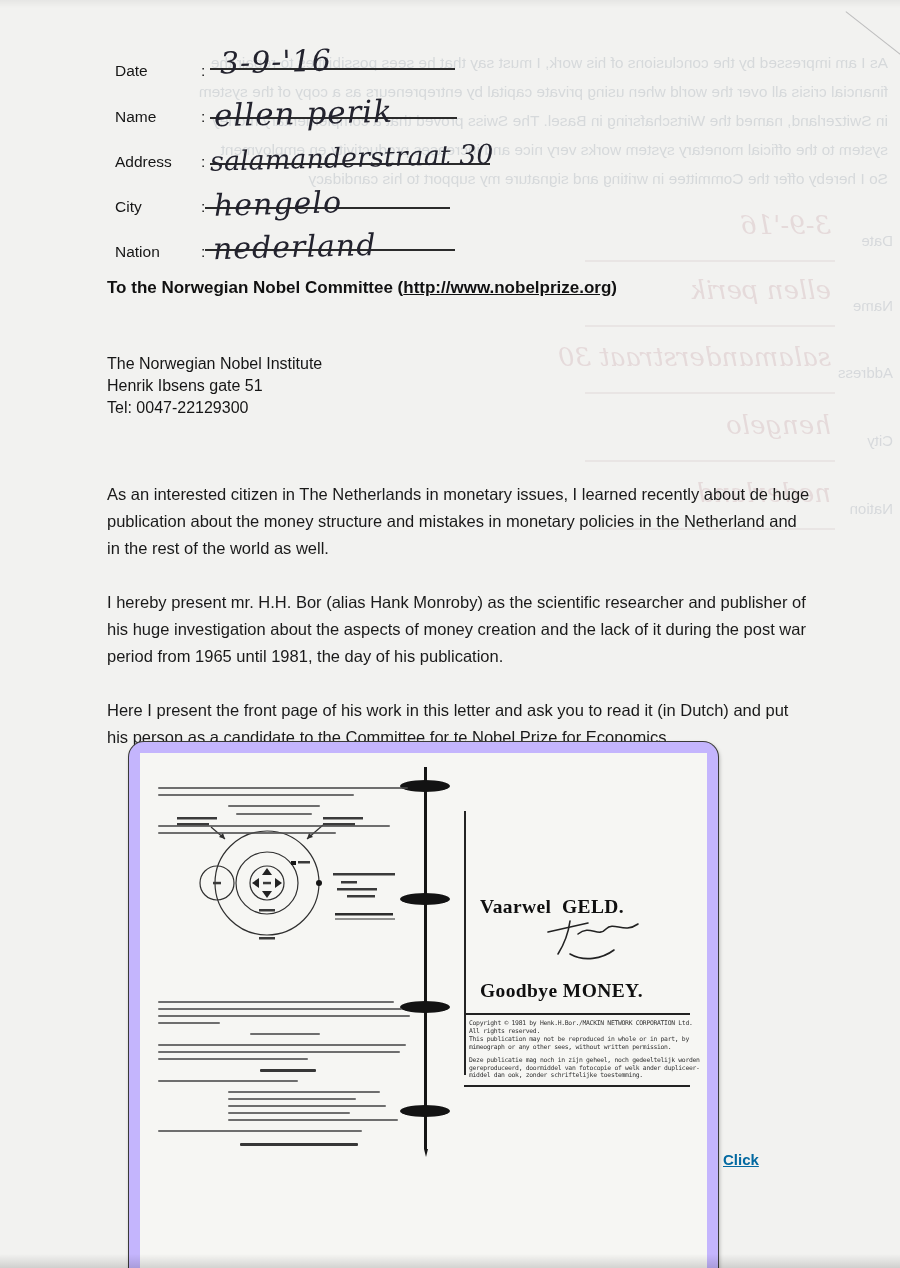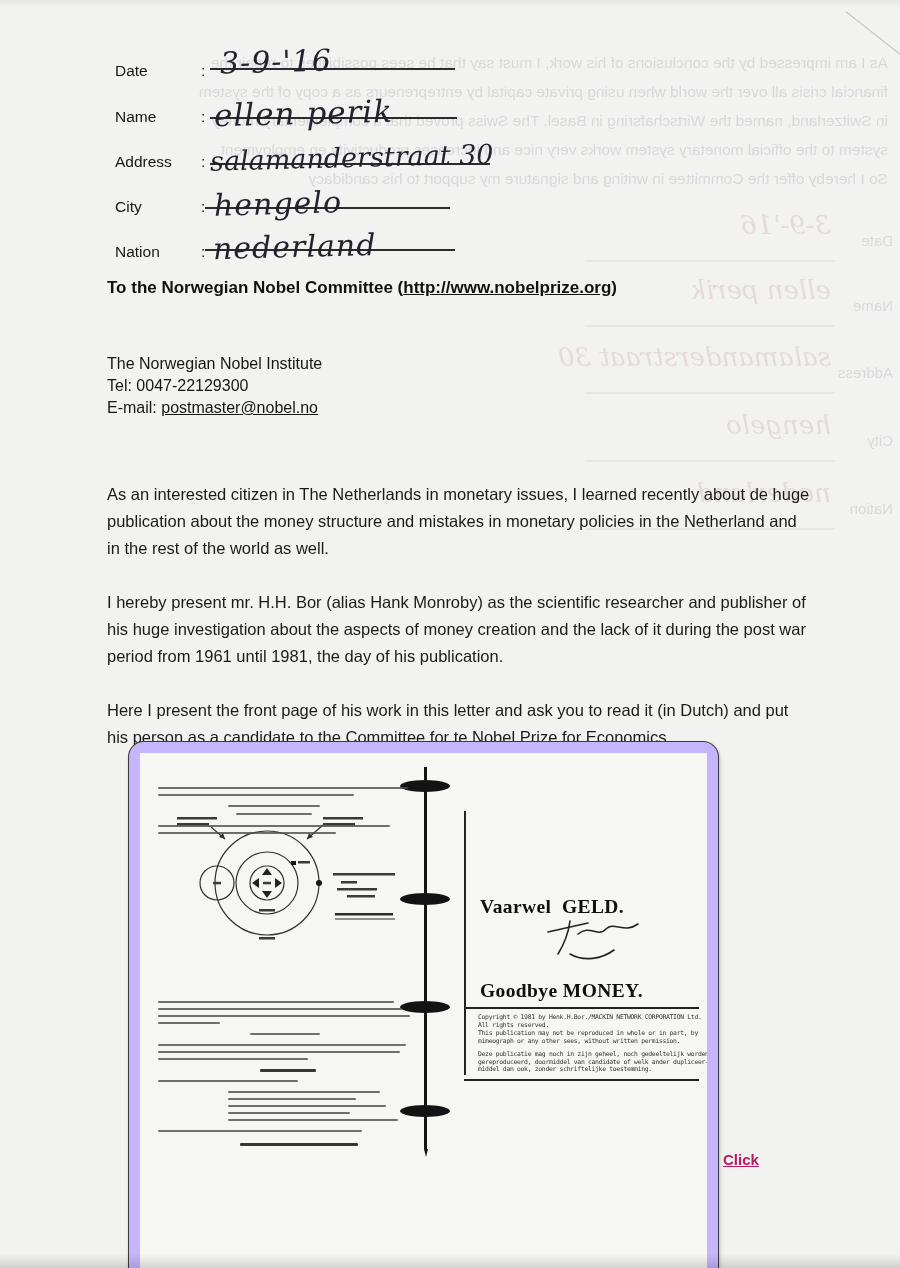"Henrik Ibsens gate 51" div { html: none -> <div>Henrik Ibsens gate 51</div> }
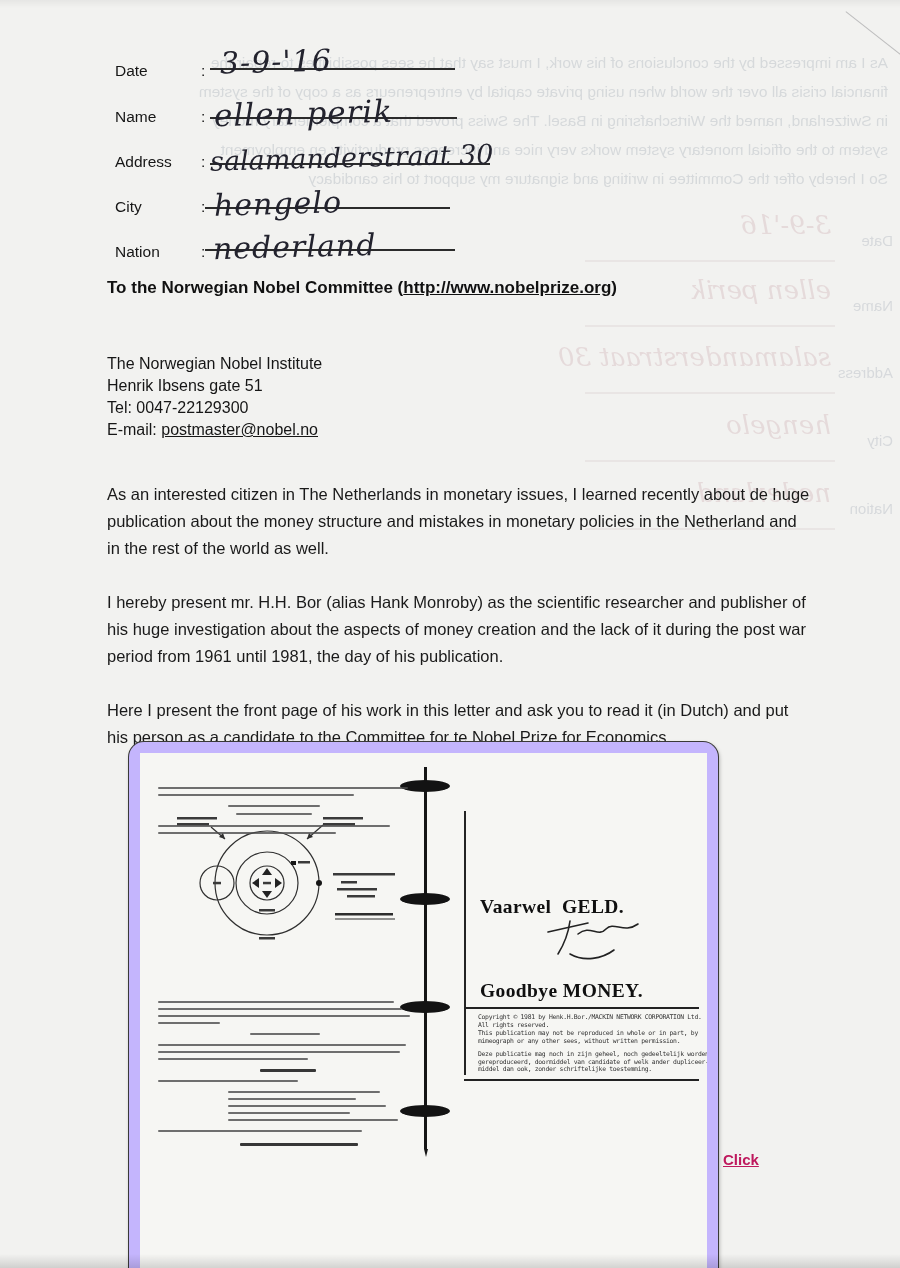"E-mail: postmaster@nobel.no" div { html: <div><span>E-mail: </span><span>postmaster@nobel.no</span></div> -> none }
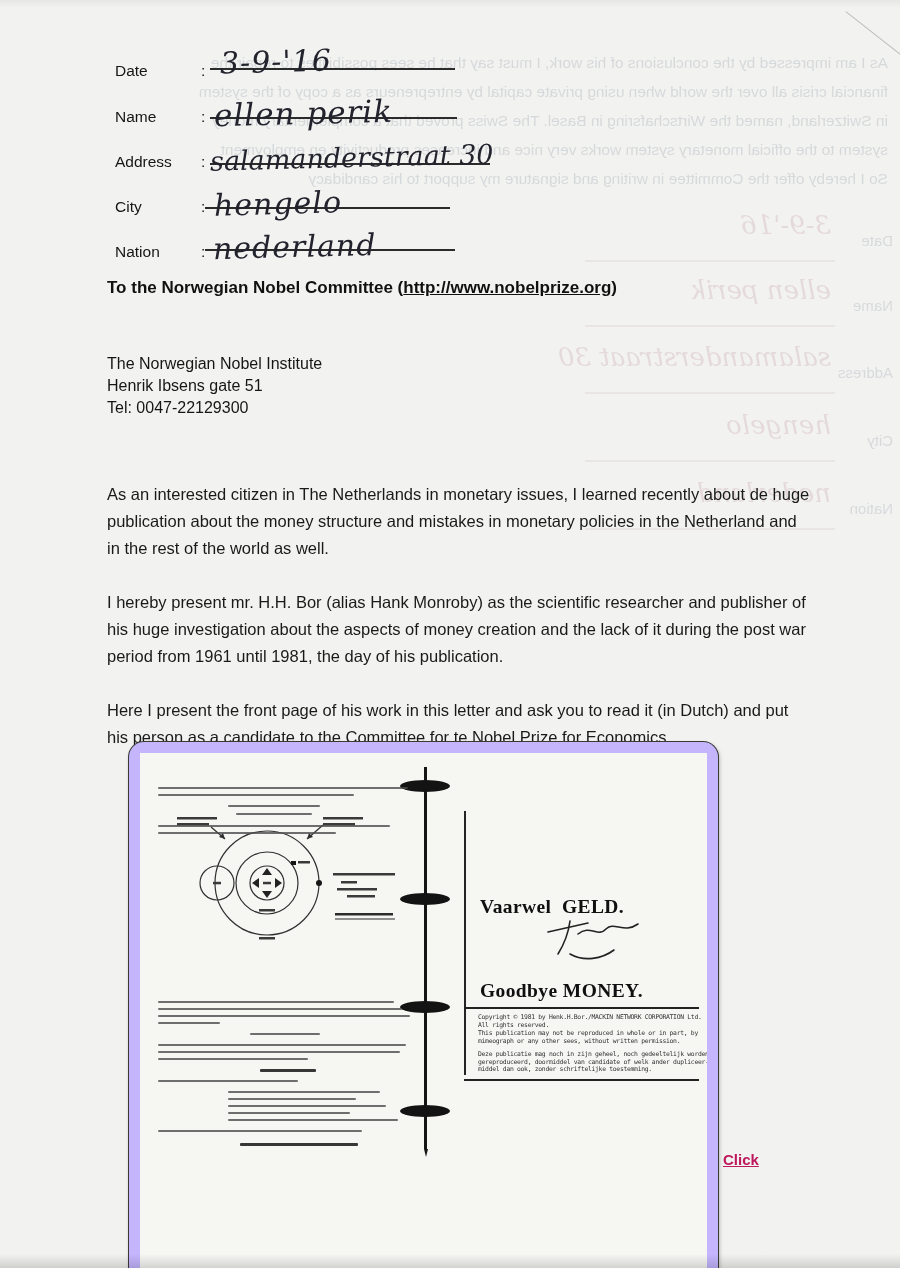"I hereby present mr. H.H." p { text: 1961 -> 1965 }
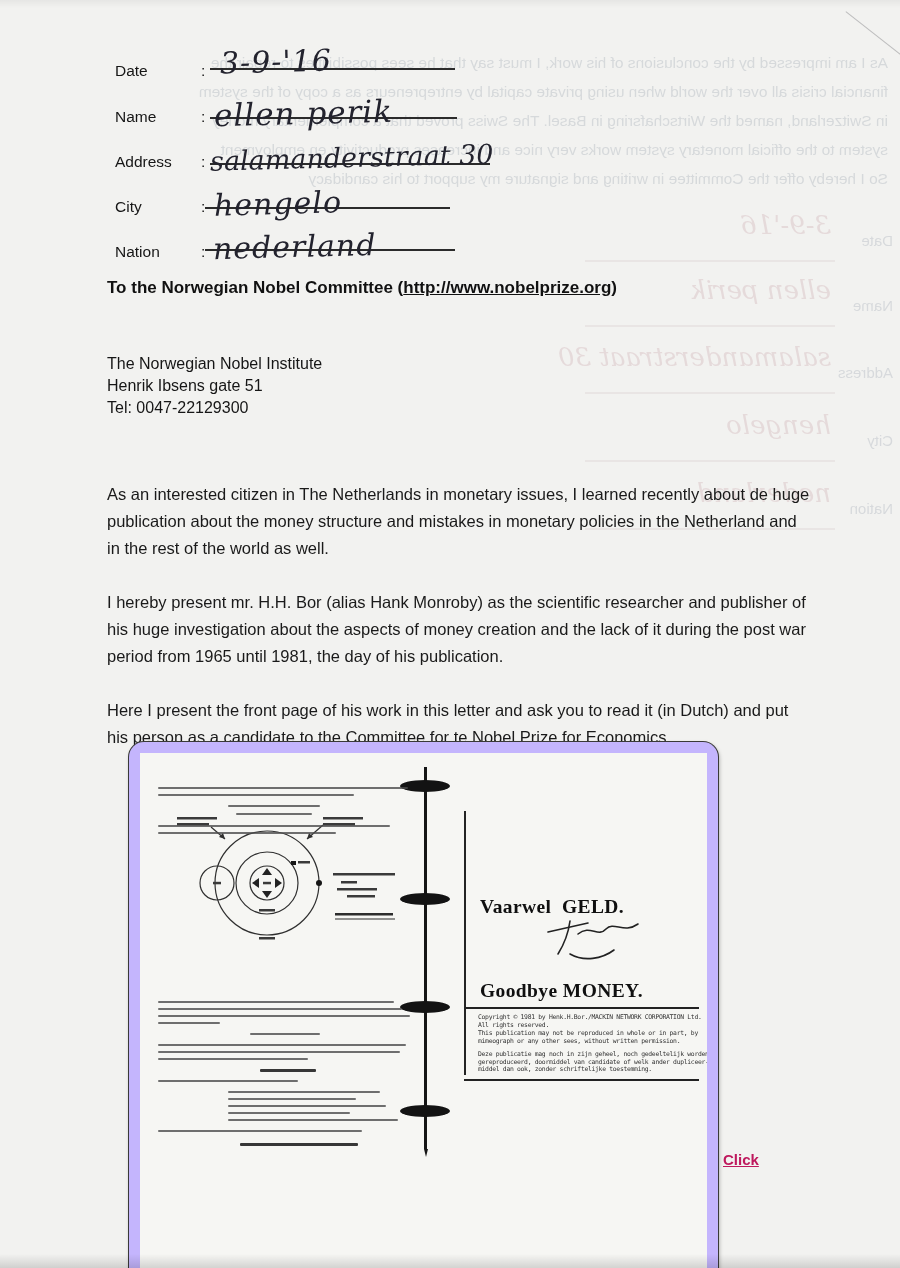"Copyright © 1981 by Henk.H.Bor./MACKIN" .copyright { padding: 5px 3px 5px 14px -> 5px 3px 5px 5px; top: 254px -> 260px }
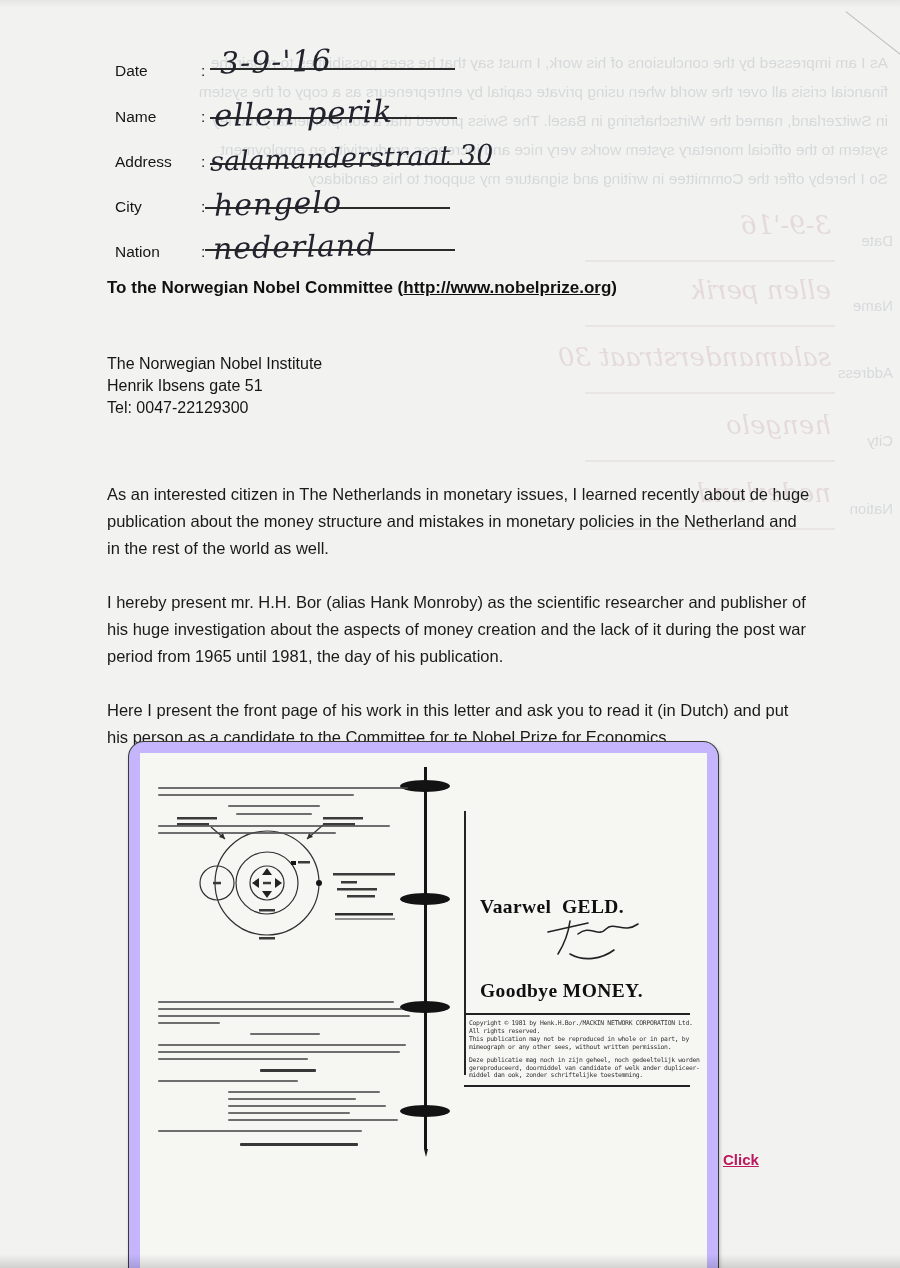"gereproduceerd, doormiddel van candidate" div { text: candidate -> fotocopie }
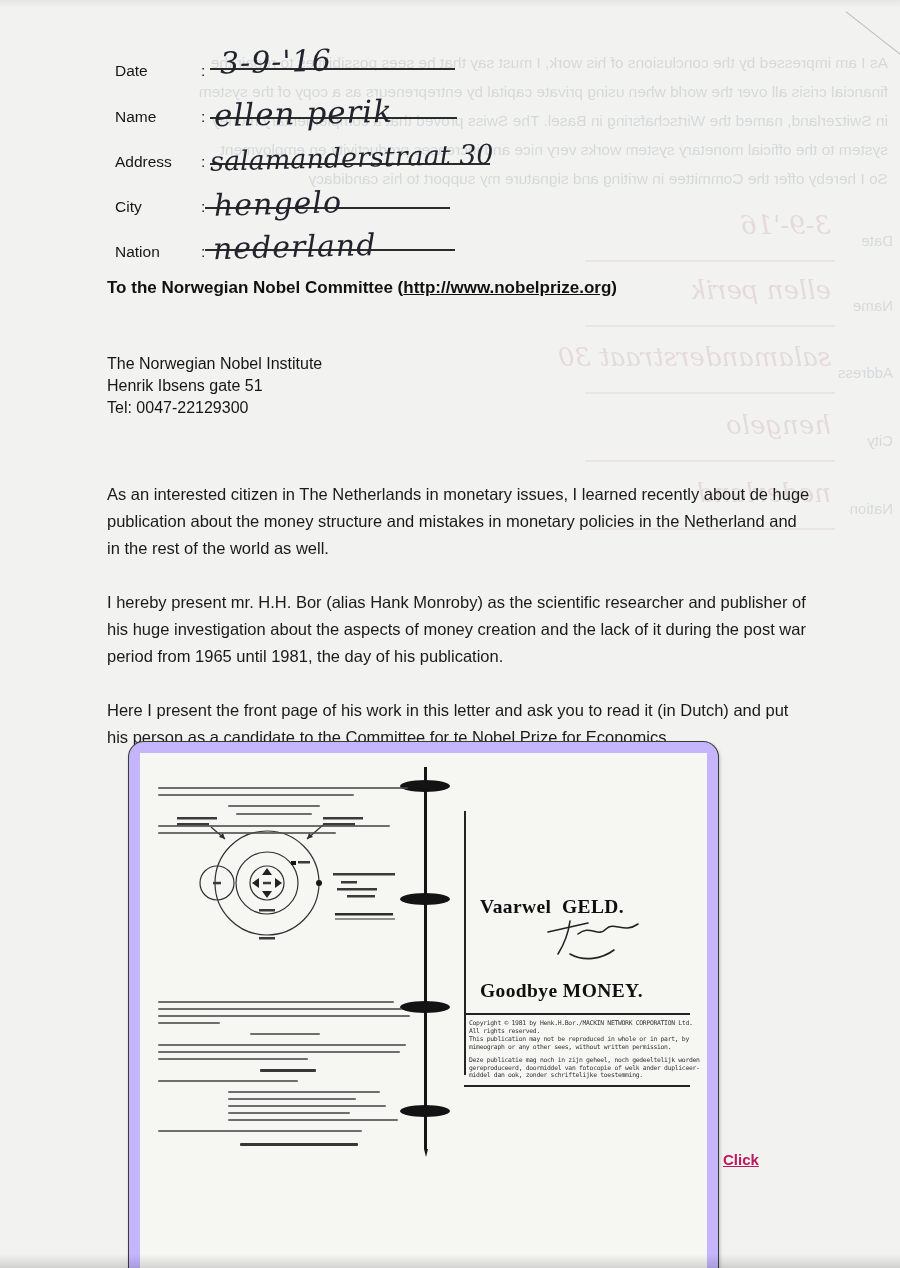"Click" .click { color: #be185d -> #0369a1 }
